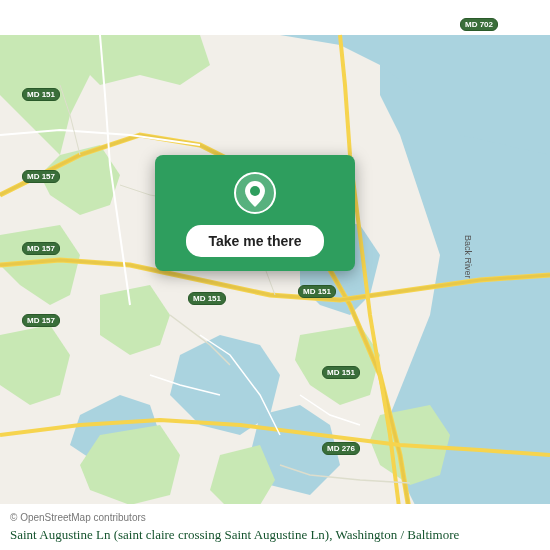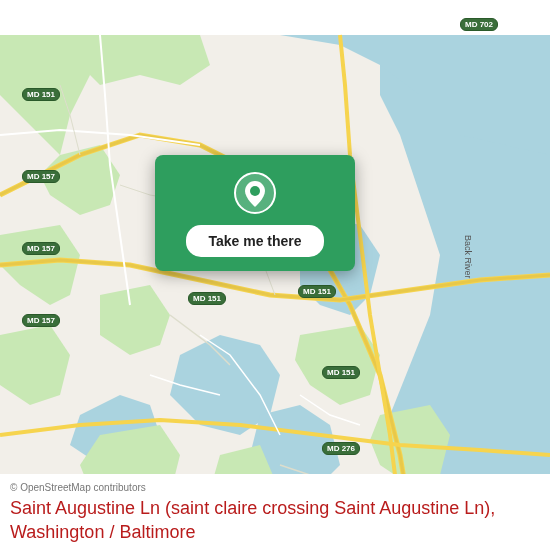"Saint Augustine Ln (saint claire" #location-text { color: #b91c1c -> #14532d; font-family: none -> Liberation Serif, serif; font-size: 18px -> 13px }
